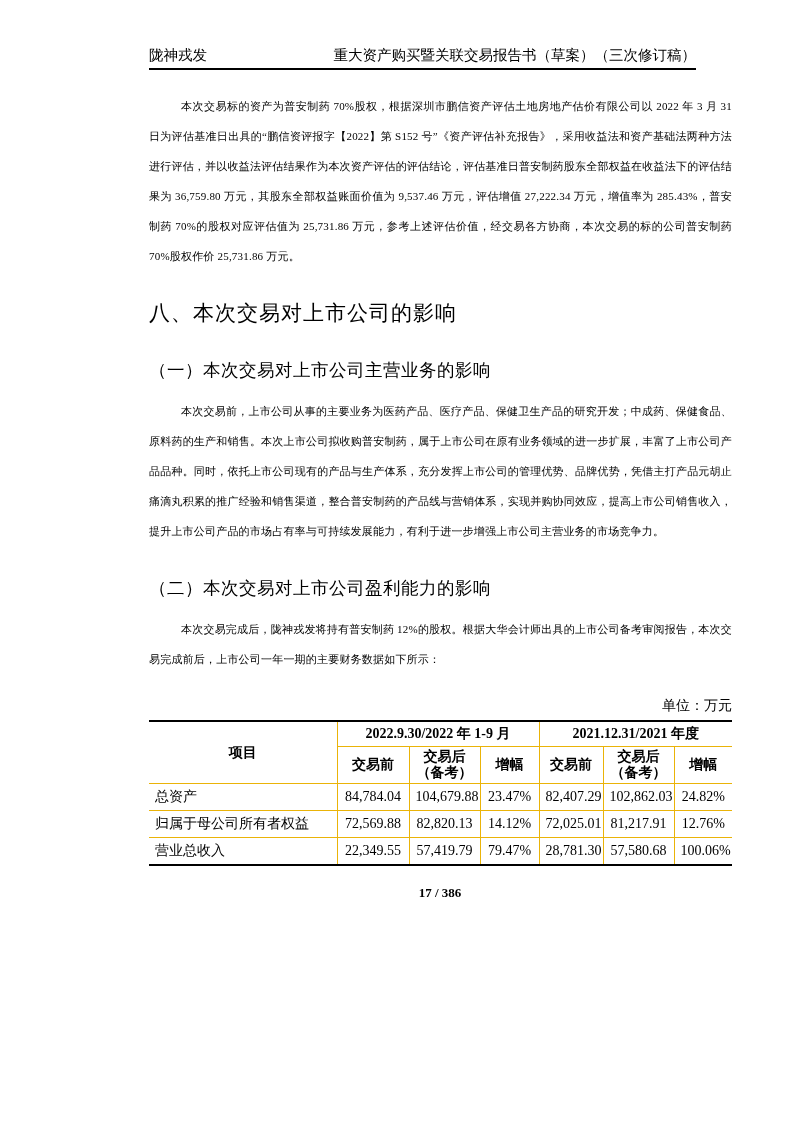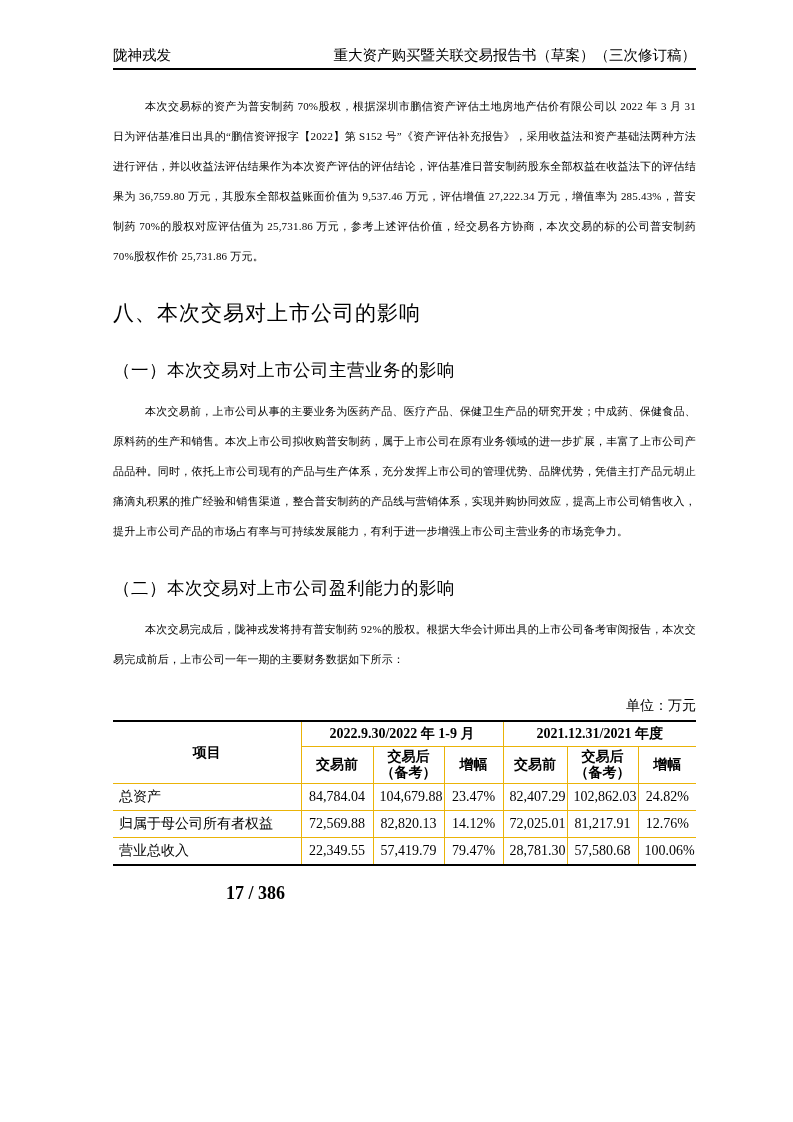"陇神戎发" .page { padding-left: none -> 36px }
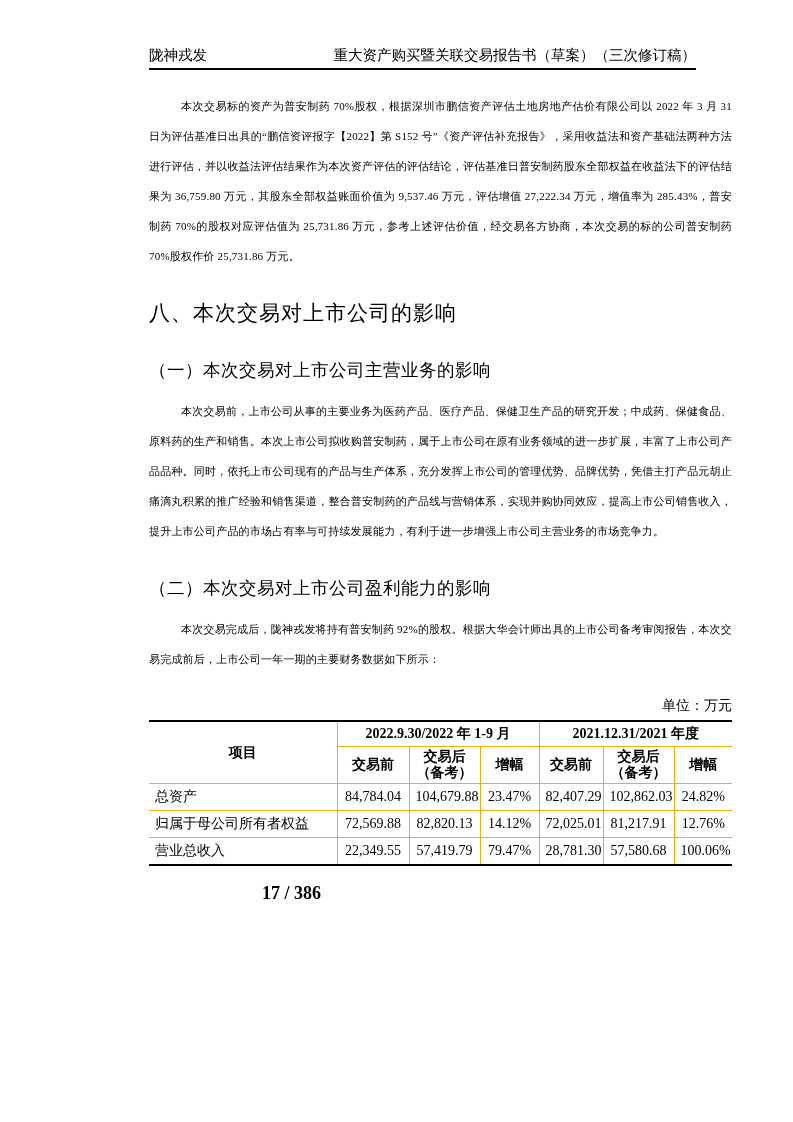"本次交易完成后，陇神戎发将持有普安制药" p.para { text: 92% -> 12% }
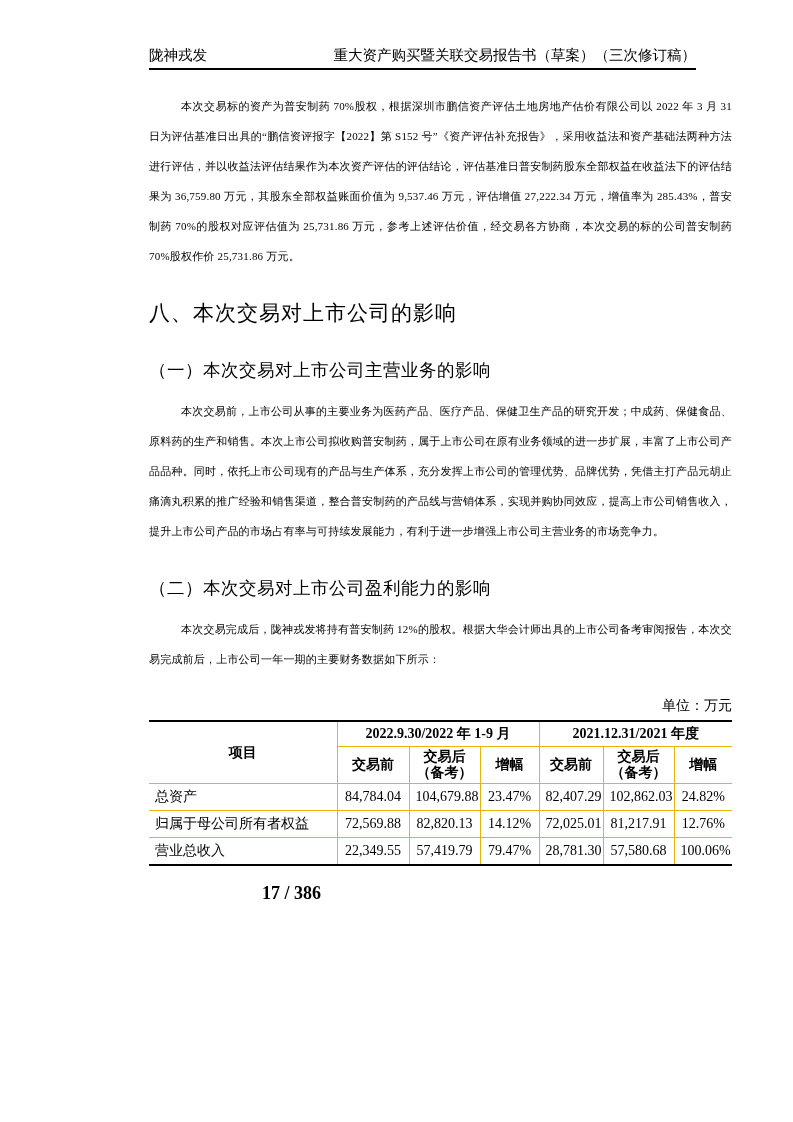"17 / 386" .doc-footer { font-size: 18px -> 13px; text-align: left -> center }
